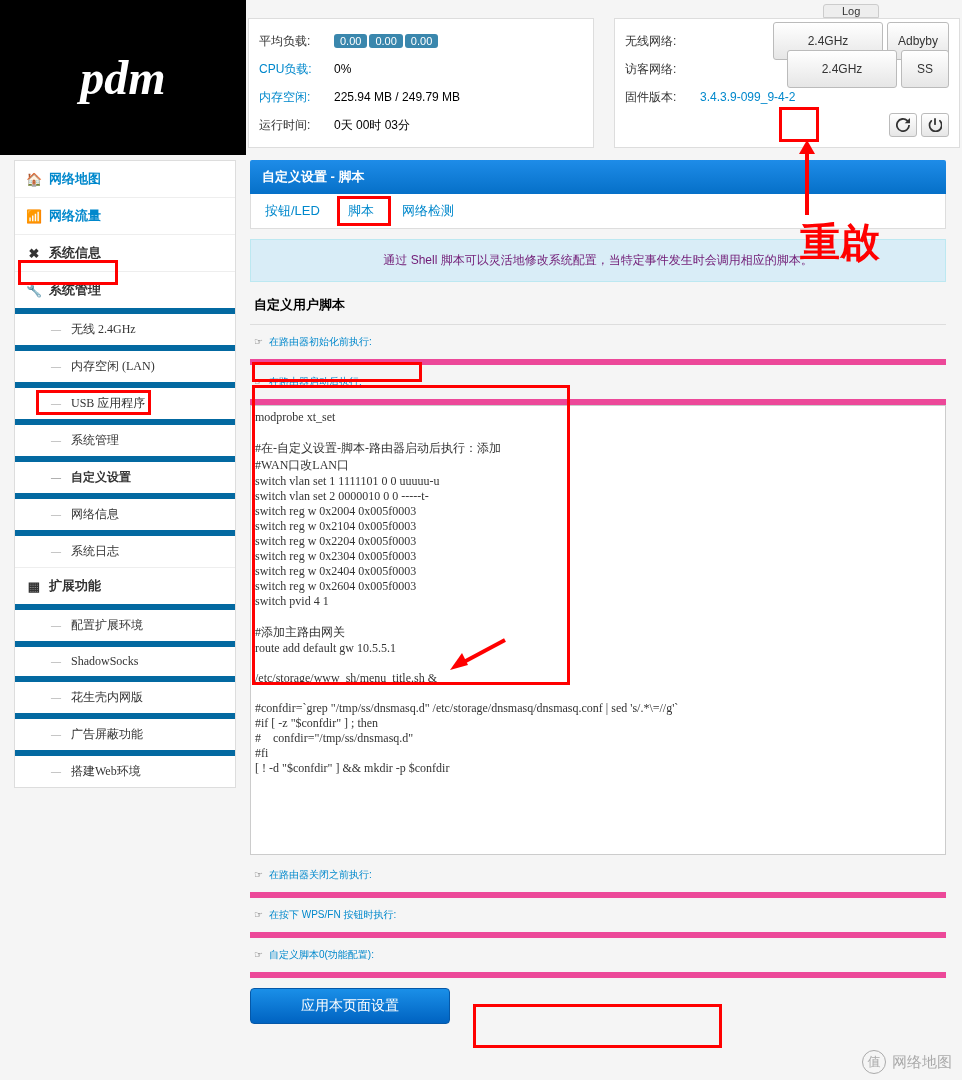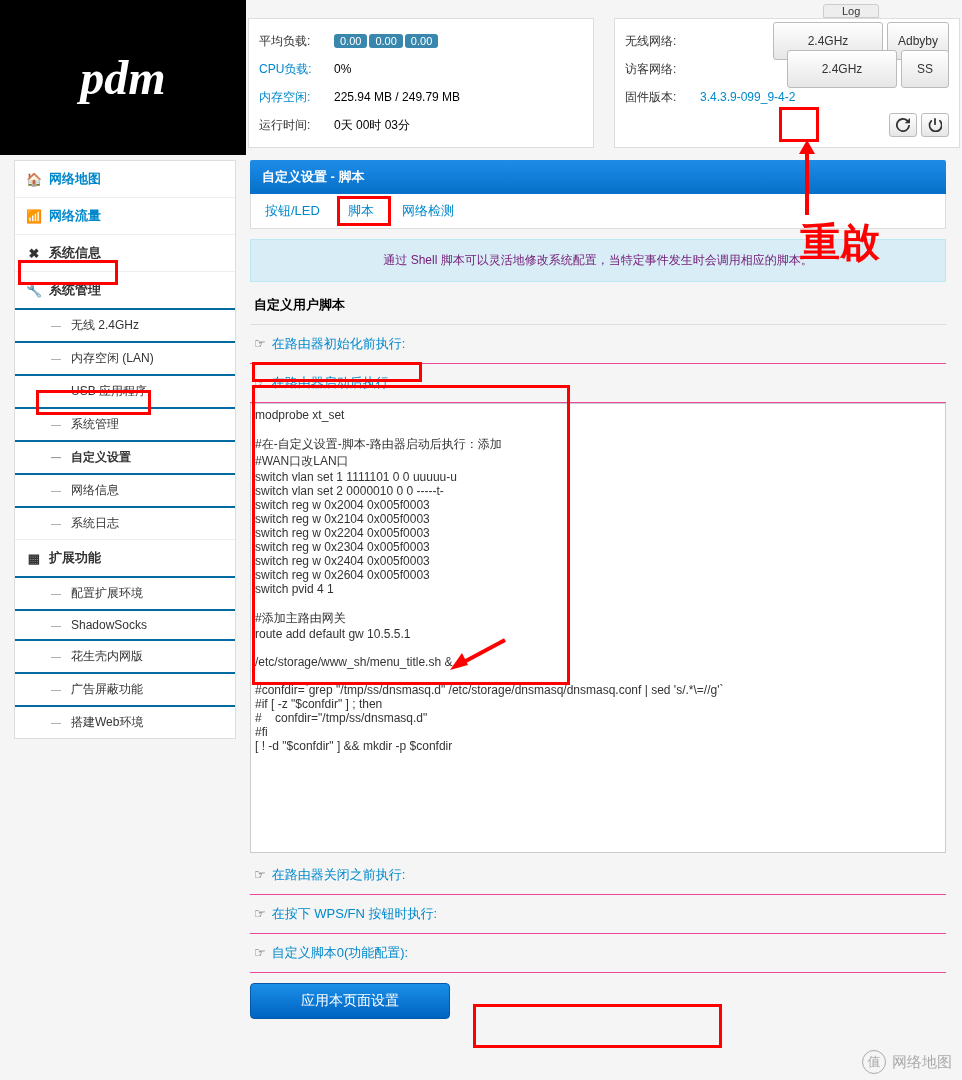"无线 2.4GHz" .nav-sub { border-top: 2px solid #0369a1 -> 6px solid #0369a1; font-family: none -> Liberation Serif, serif }
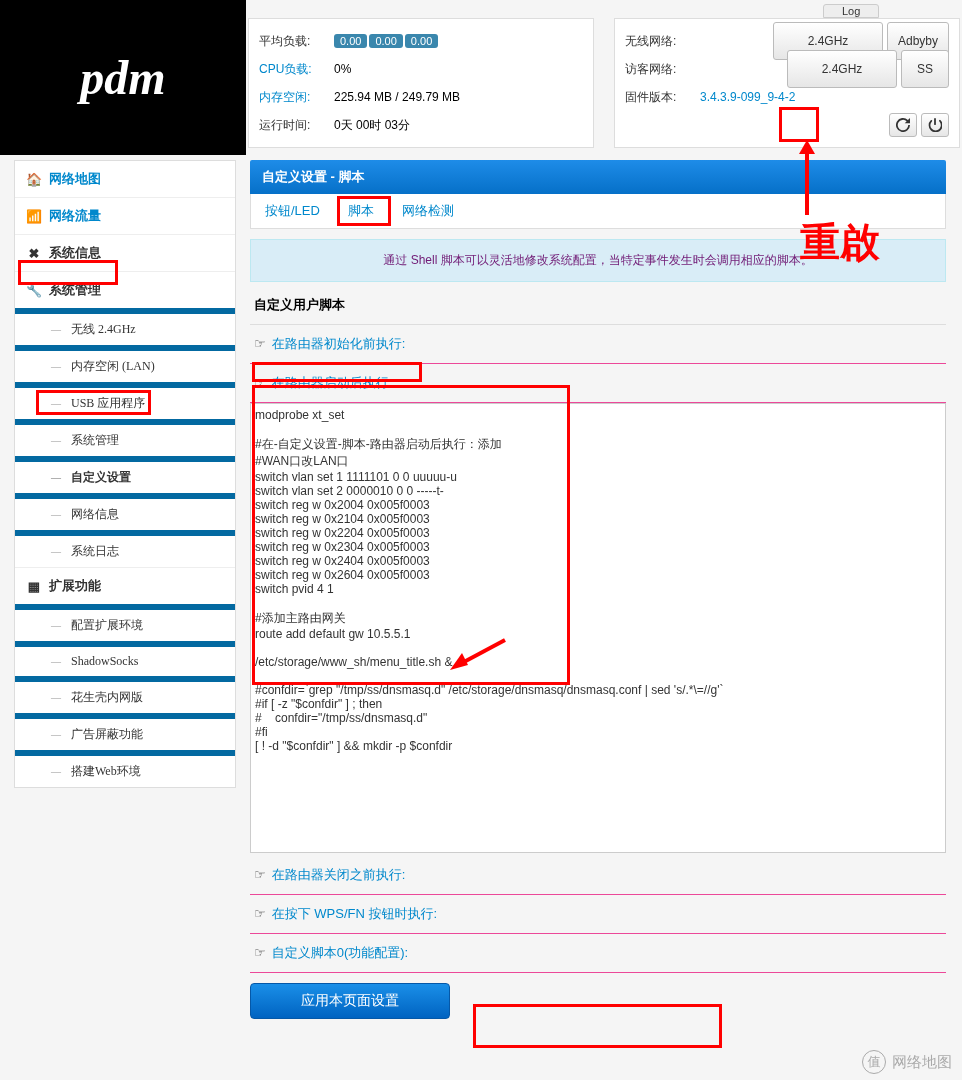"☞ 在路由器初始化前执行:" .acc-item { border-bottom: 1px solid #ec4899 -> 6px solid #ec4899; font-size: 13px -> 10px }
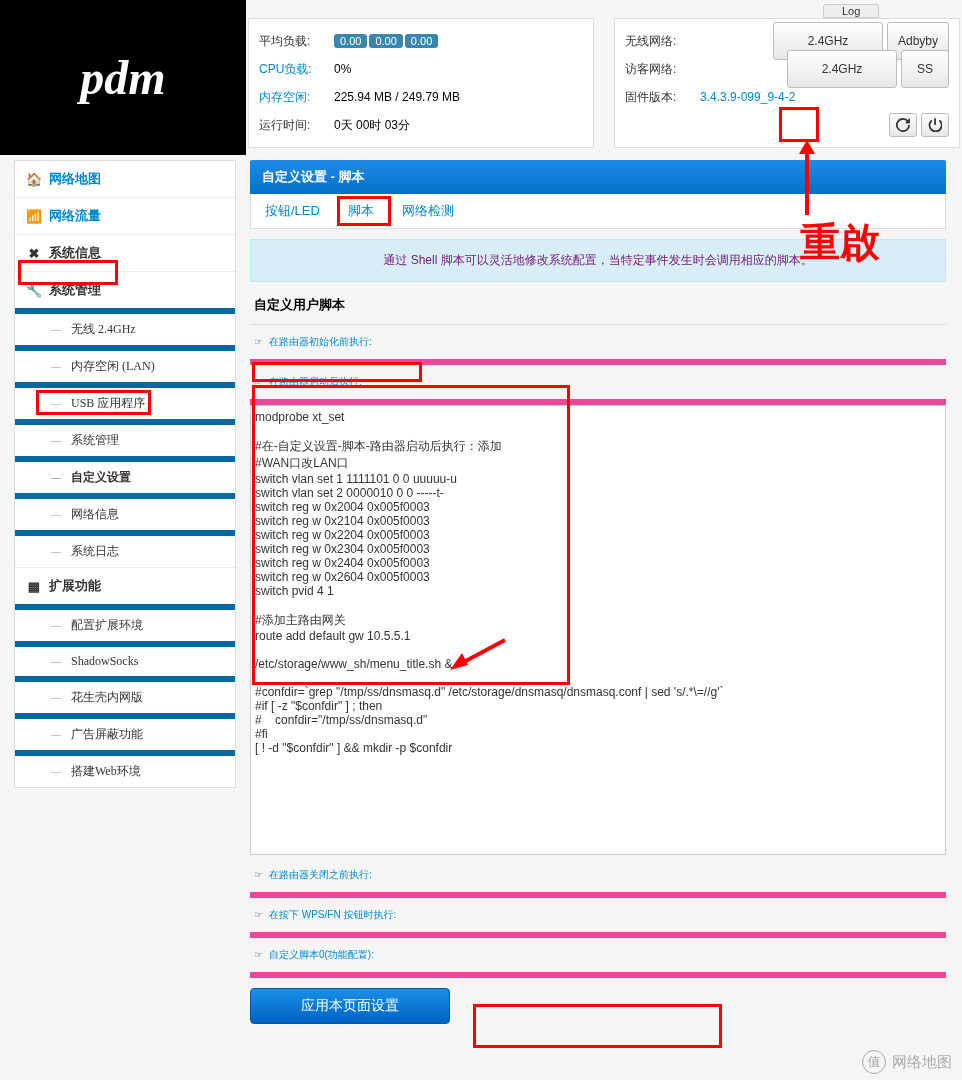"modprobe xt_set" textarea.code { font-family: Liberation Sans, sans-serif -> Liberation Serif, serif }
